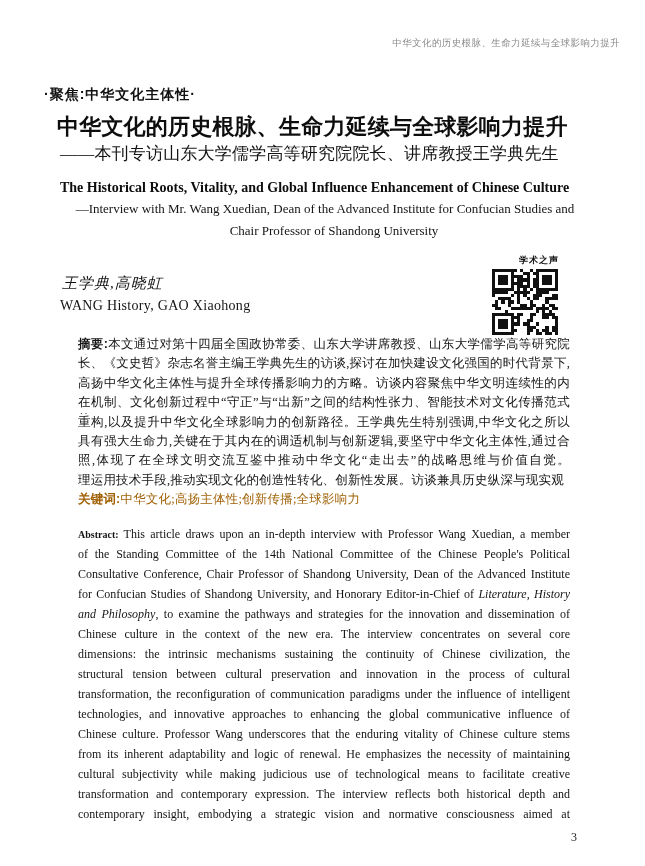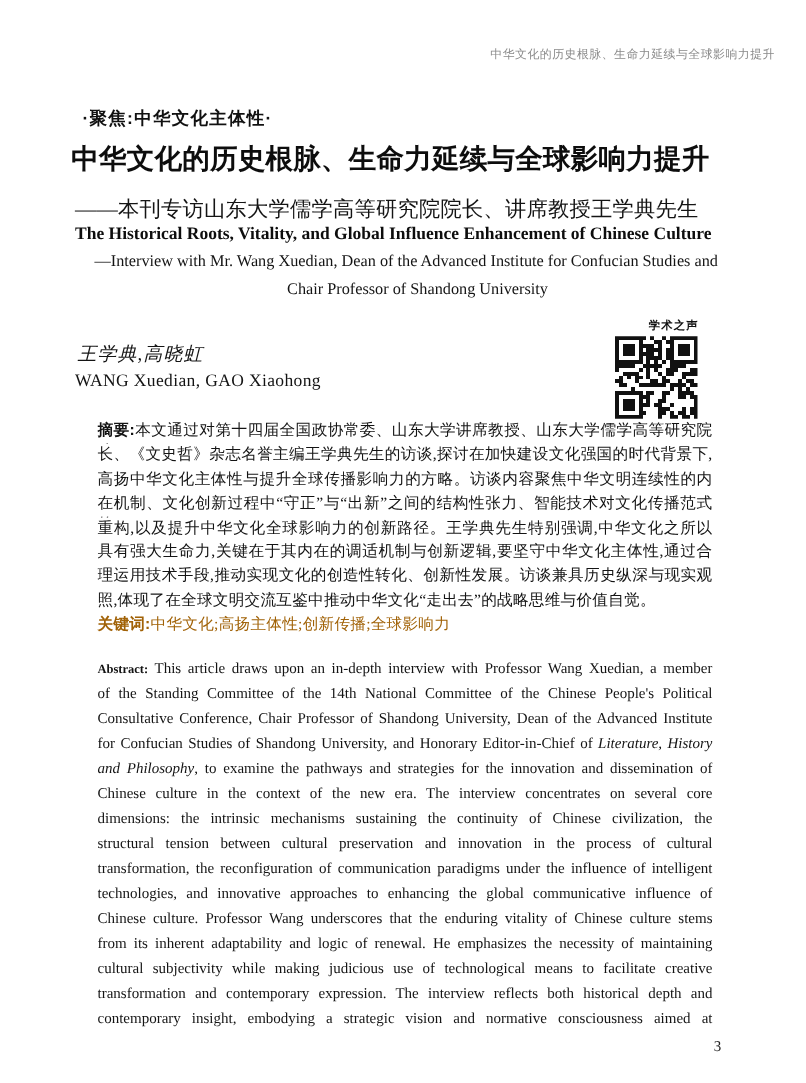"·聚焦:中华文化主体性·" .section-label { left: 66px -> 44px }
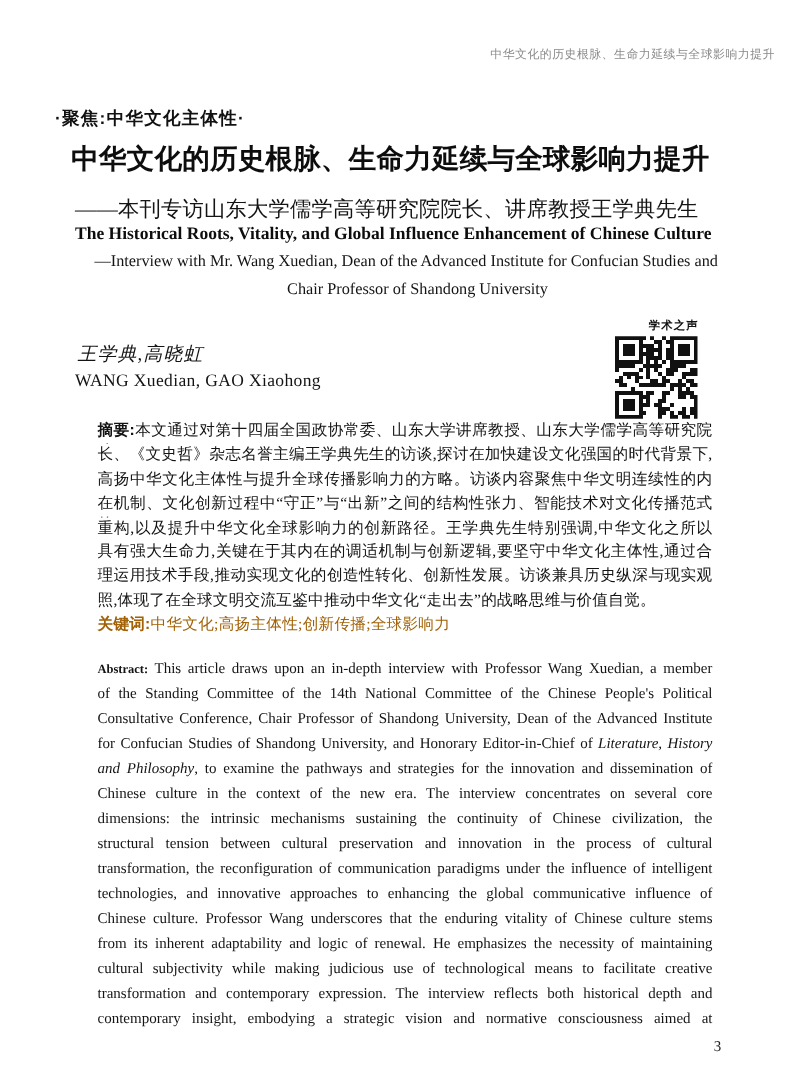"——本刊专访山东大学儒学高等研究院院长、讲席教授王学典先生" .cn-subtitle { top: 156px -> 142px }
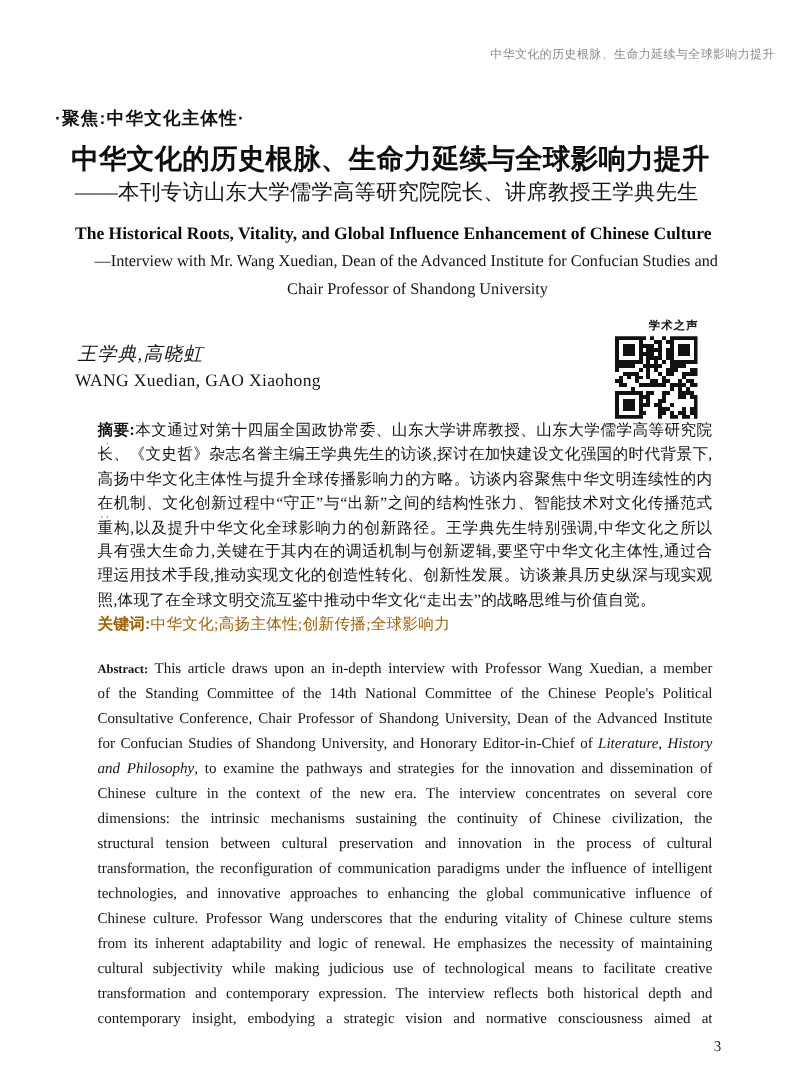"WANG Xuedian, GAO Xiaohong" div.abs { text: Xuedian -> History }
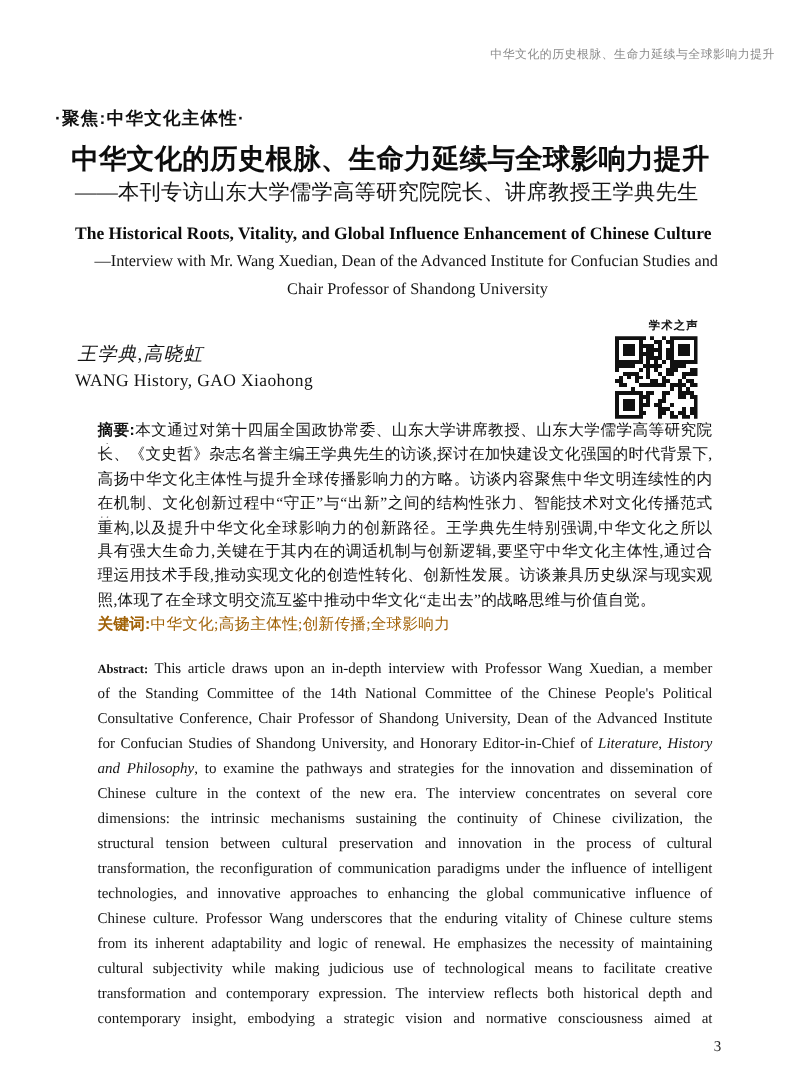"理运用技术手段,推动实现文化的创造性转化、创新性发展。访谈兼具历史纵深与现实观" div.line { order: before "照,体现了在全球文明交流互鉴中推动中华文化“走出去”的战略思维与价值自觉。" -> after "照,体现了在全球文明交流互鉴中推动中华文化“走出去”的战略思维与价值自觉。" }
